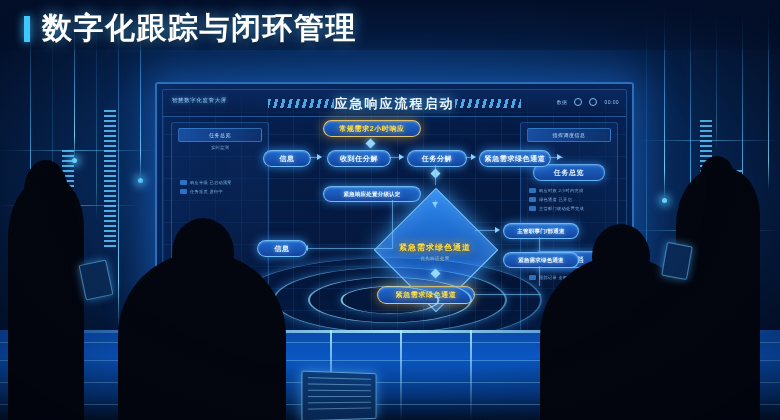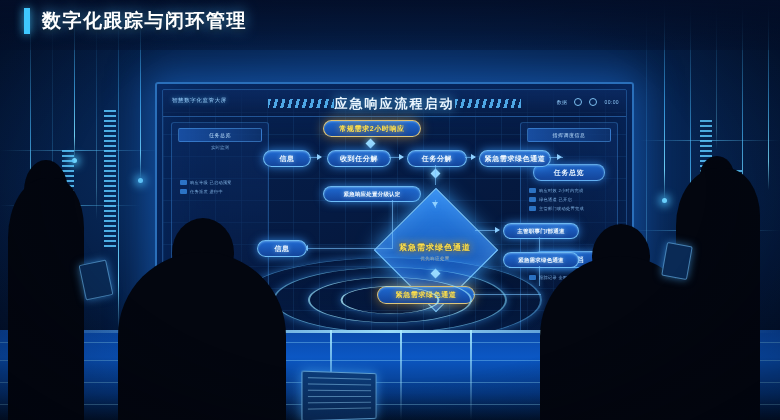"数字化跟踪与闭环管理" .title-text { font-size: 19px -> 30px }
